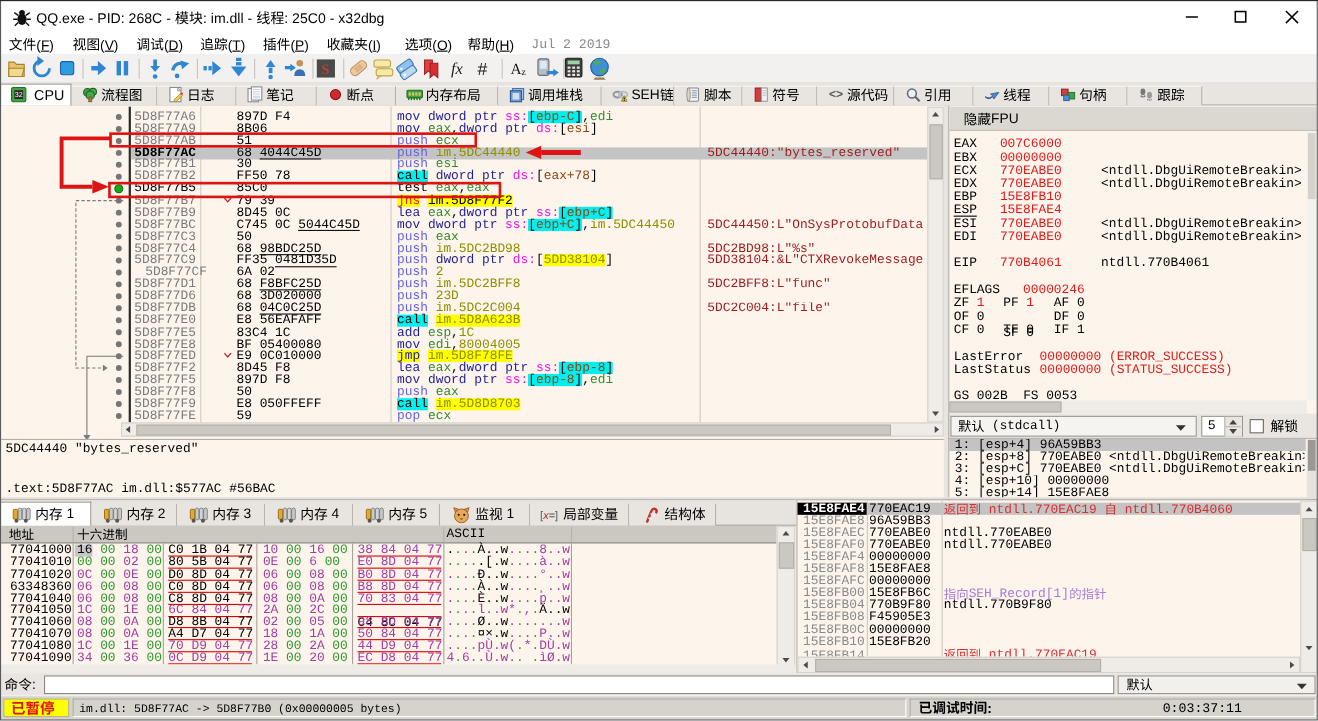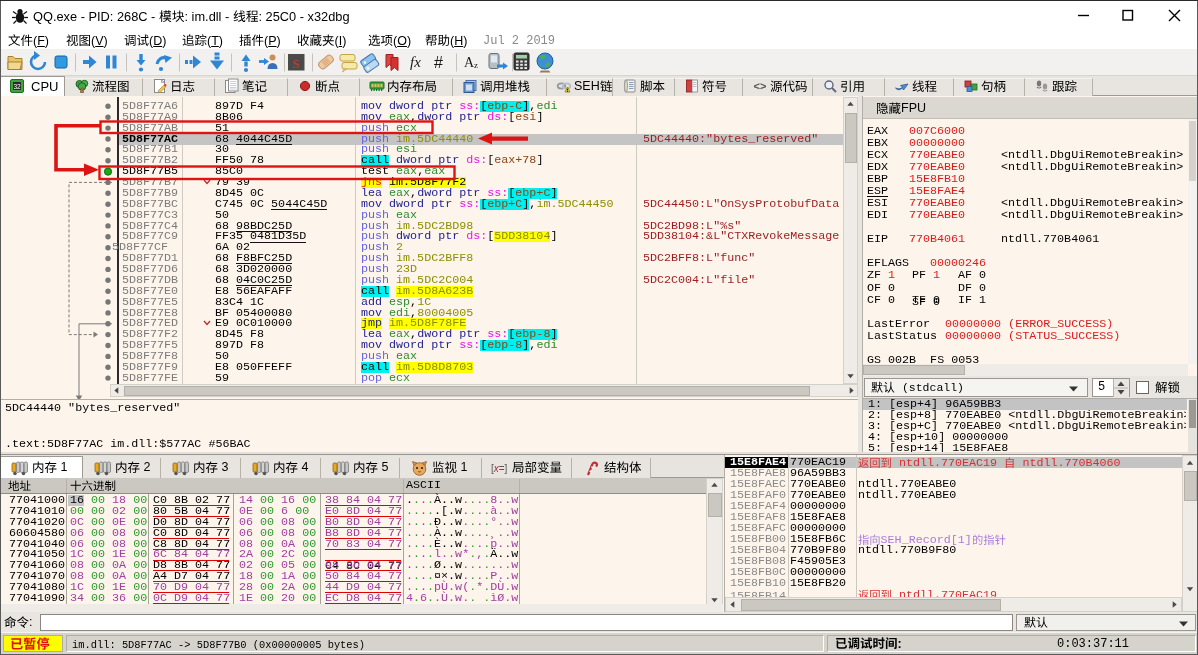"5D8F77CF" div.m { left: 112px -> 132px }
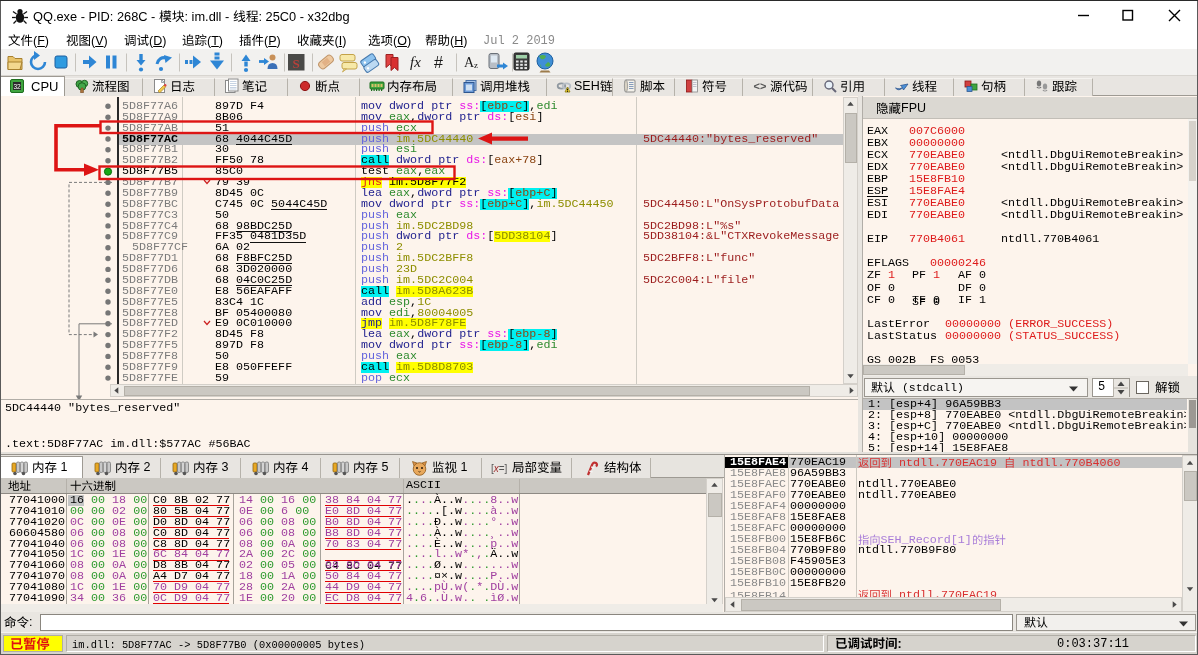"C0 8B 02 77" span.bk { text: 8B 02 -> 1B 04 }
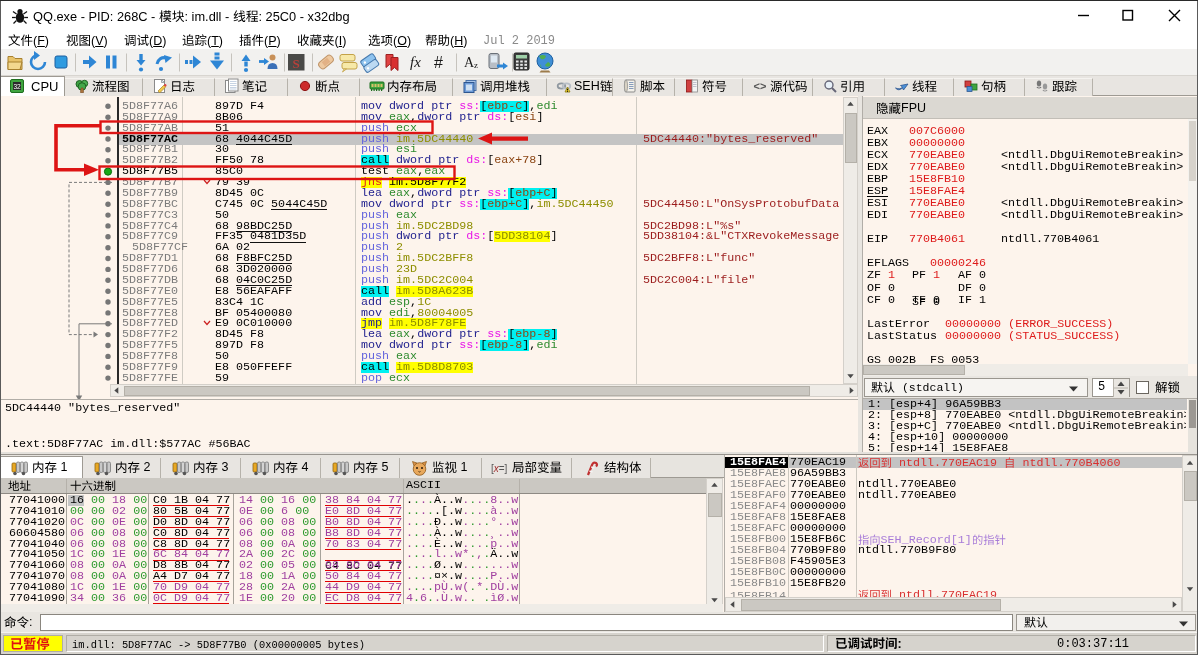"14" span.dp { text: 14 -> 10 }
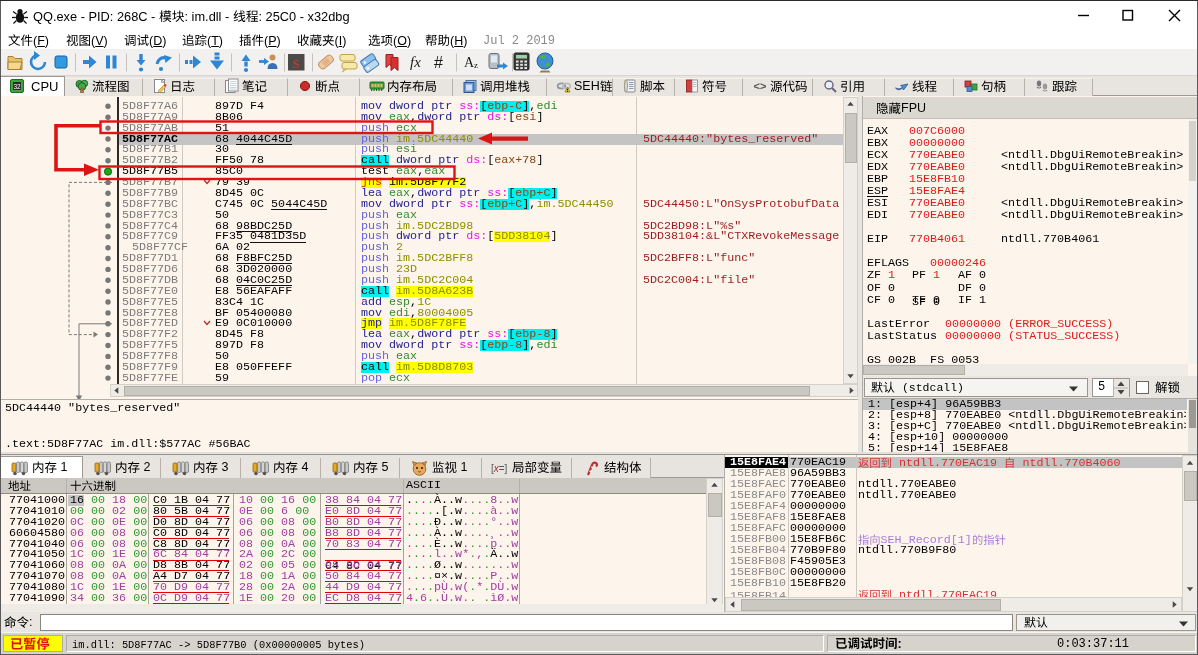"60604580" div.m { text: 60604580 -> 63348360 }
